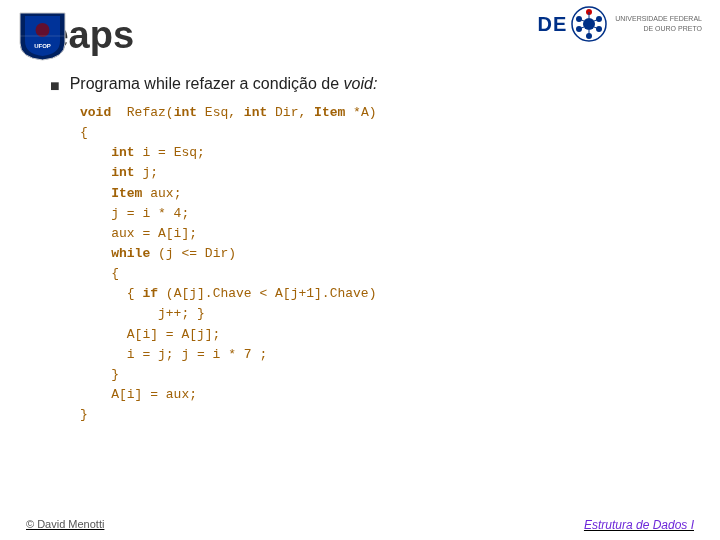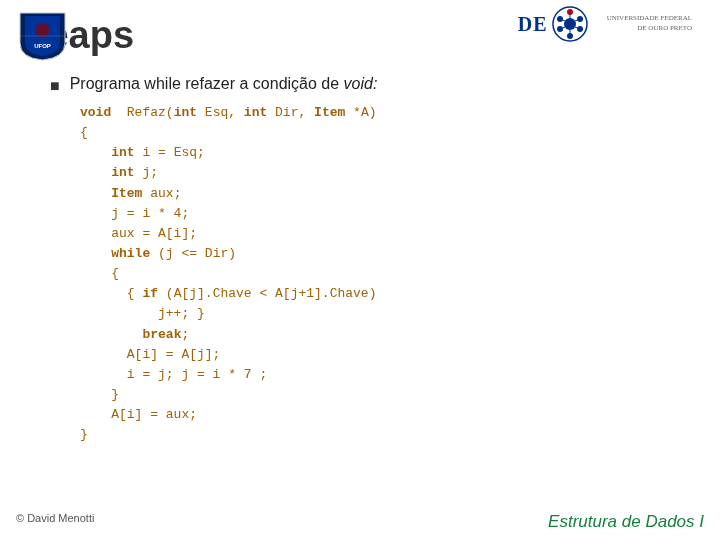"DE" .logo-right { font-family: Liberation Serif, serif -> none; gap: 16px -> 5px; right: 28px -> 18px }
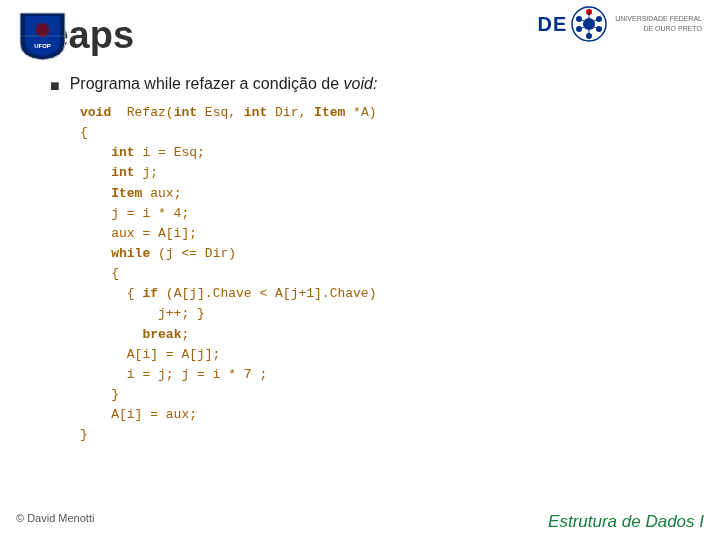"break;" span.code-line { html: <span> <span>break</span>;</span> -> none }
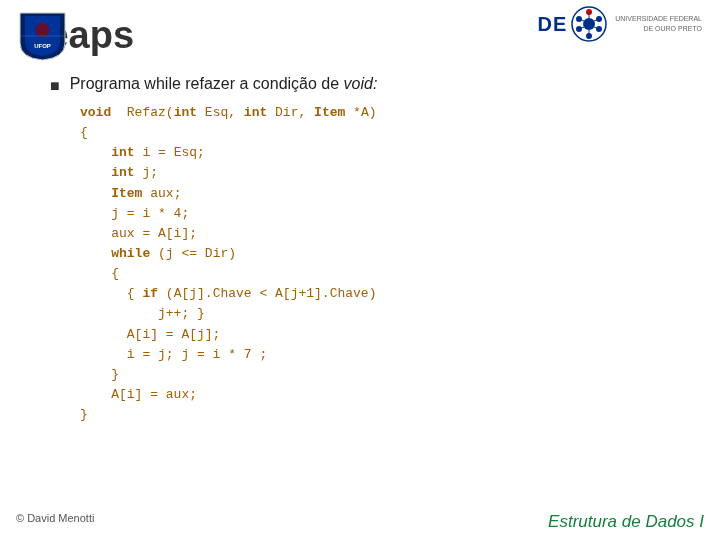"© David Menotti" .footer { padding: 0 16px -> 0 26px; text-decoration: none -> underline }
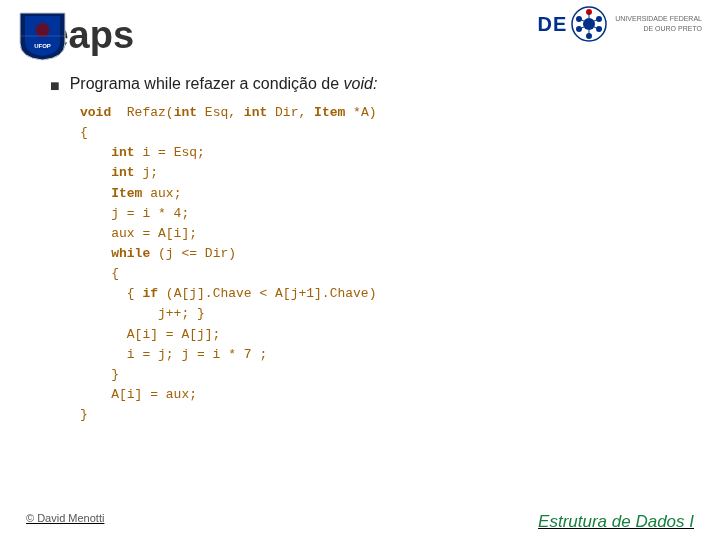"Estrutura de Dados I" .footer-right { color: #15803d -> #6d28d9; font-size: 17px -> 12px }
